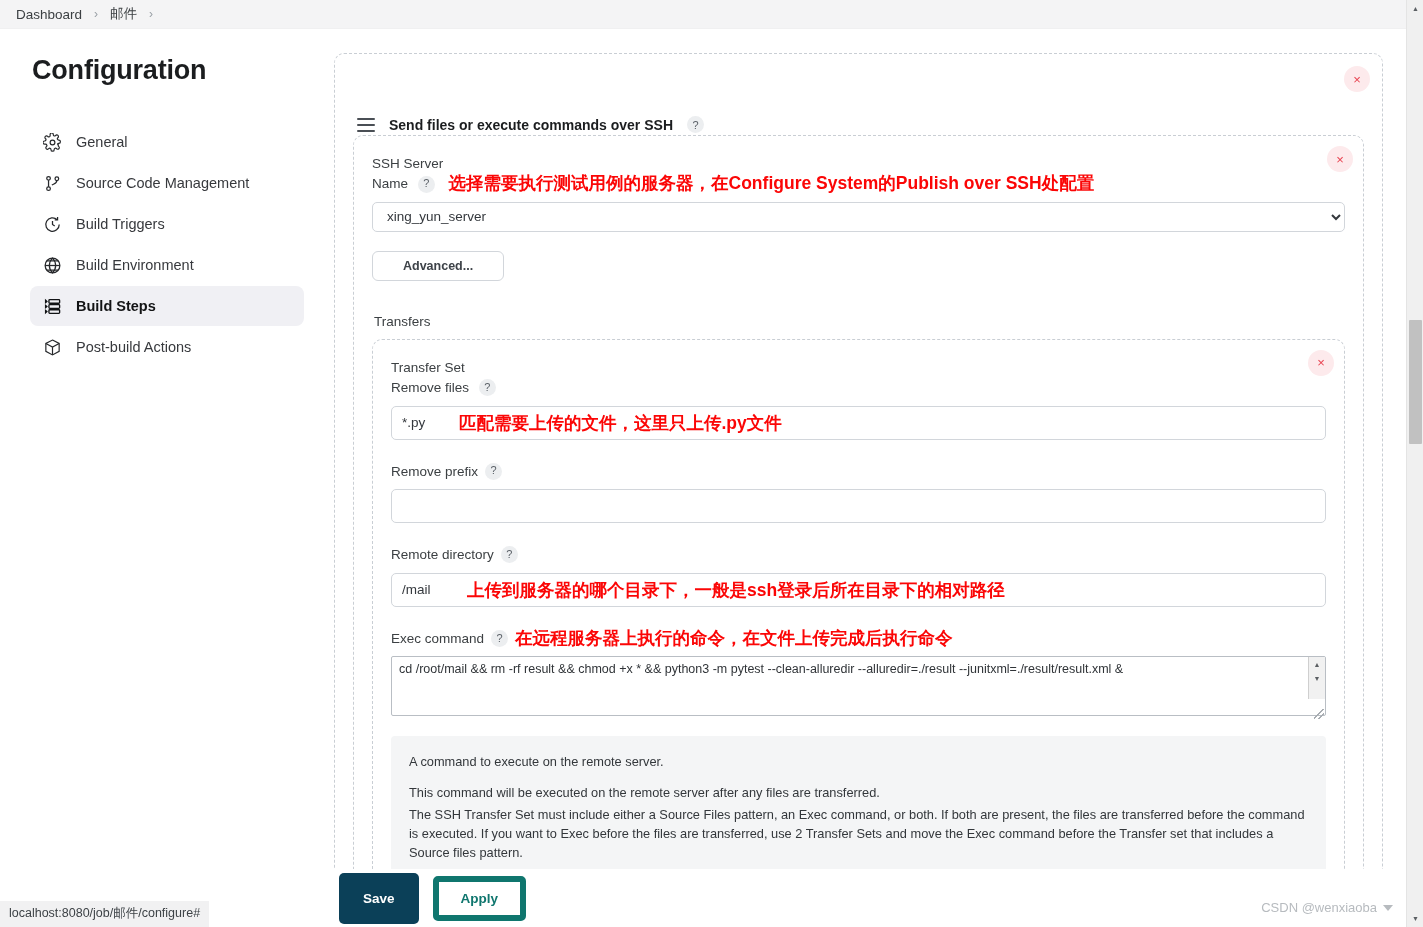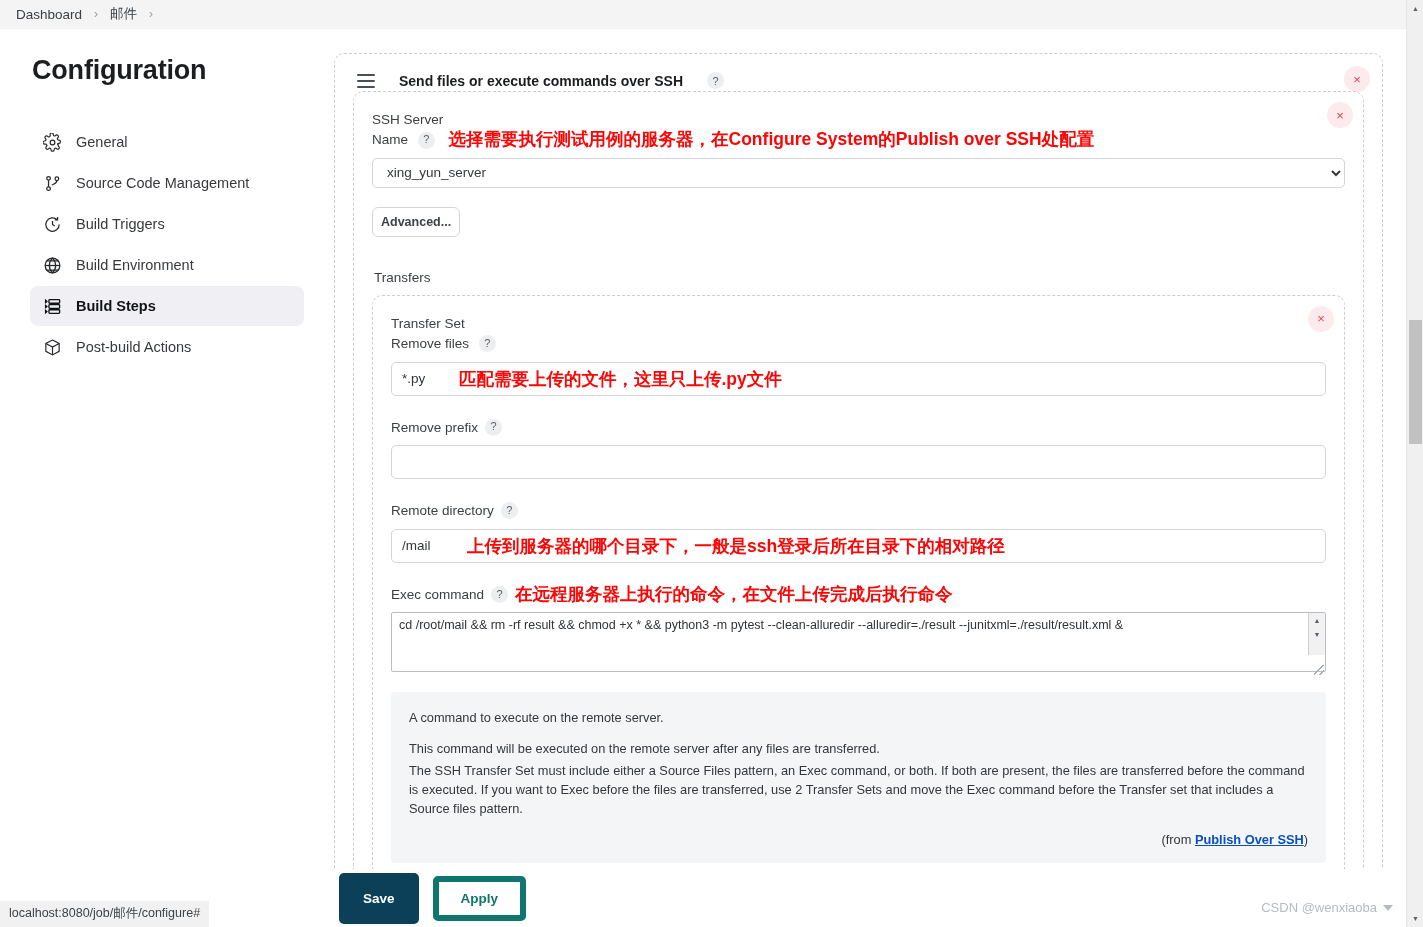"Send files or execute commands" .panel-head { gap: 24px -> 14px; margin-top: none -> 44px }
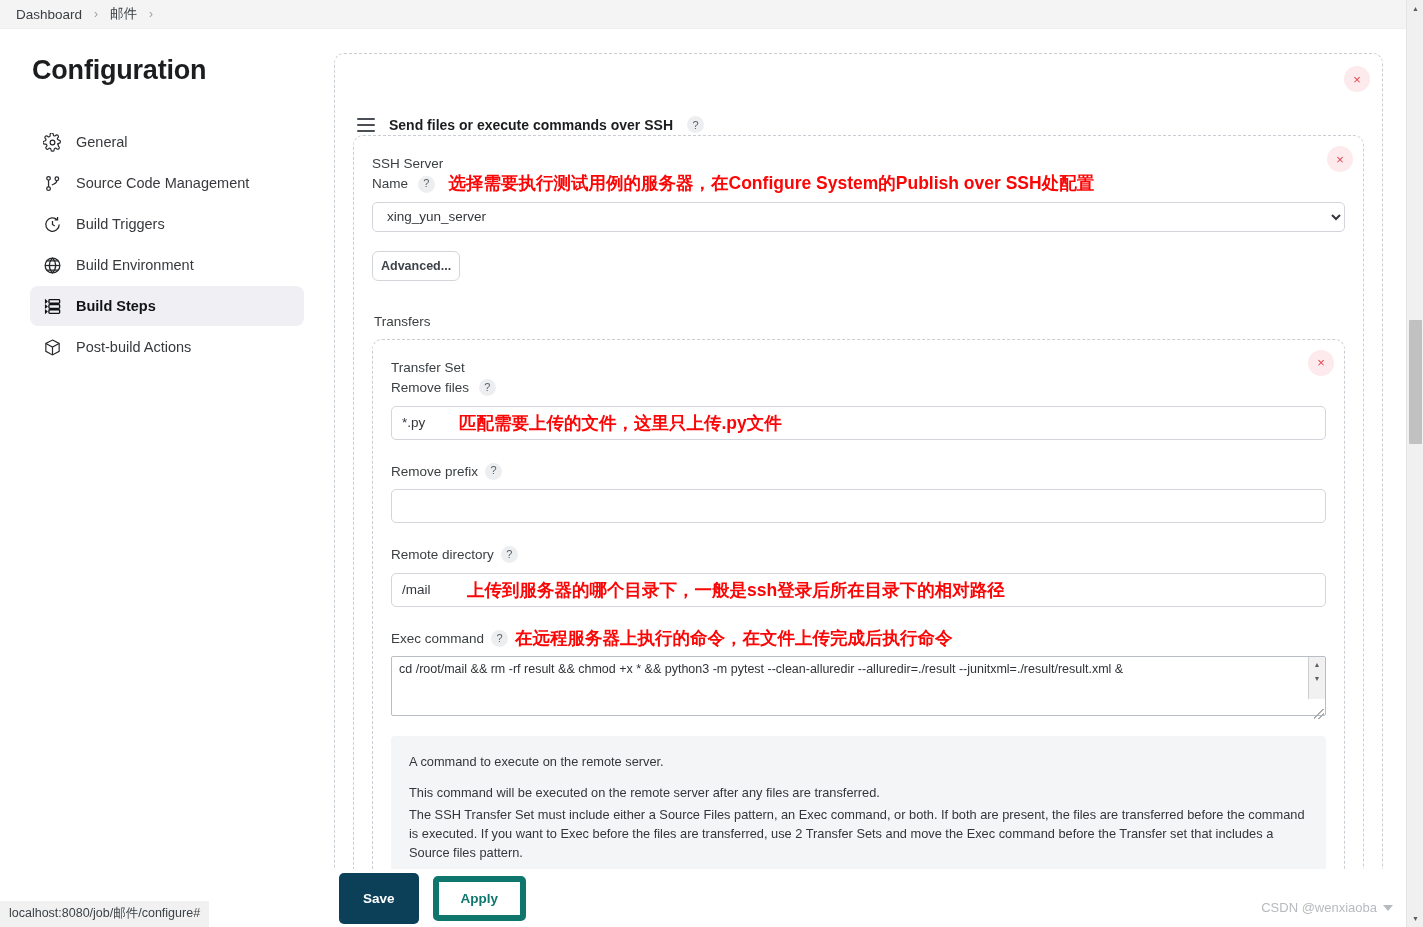"Advanced..." .btn-advanced { padding: 7px 8px -> 7px 30px }
